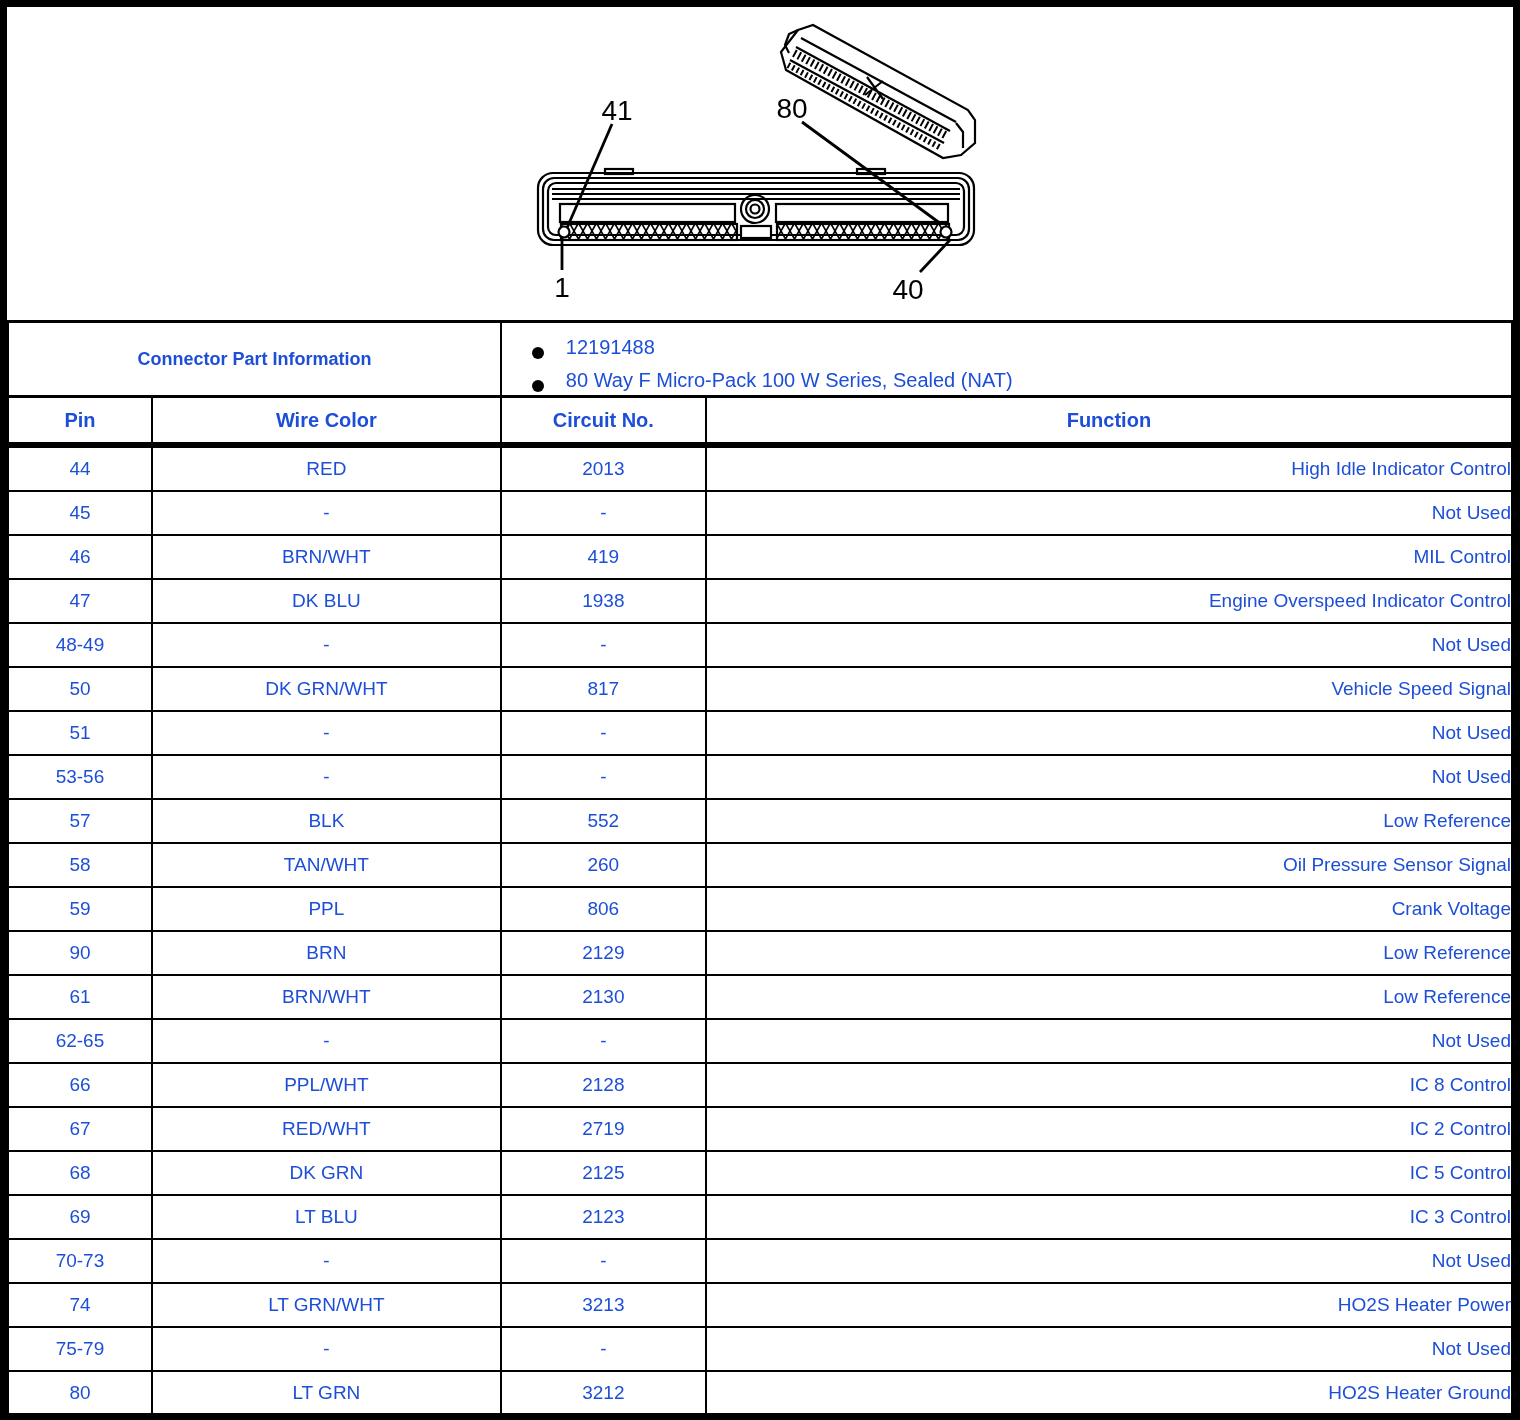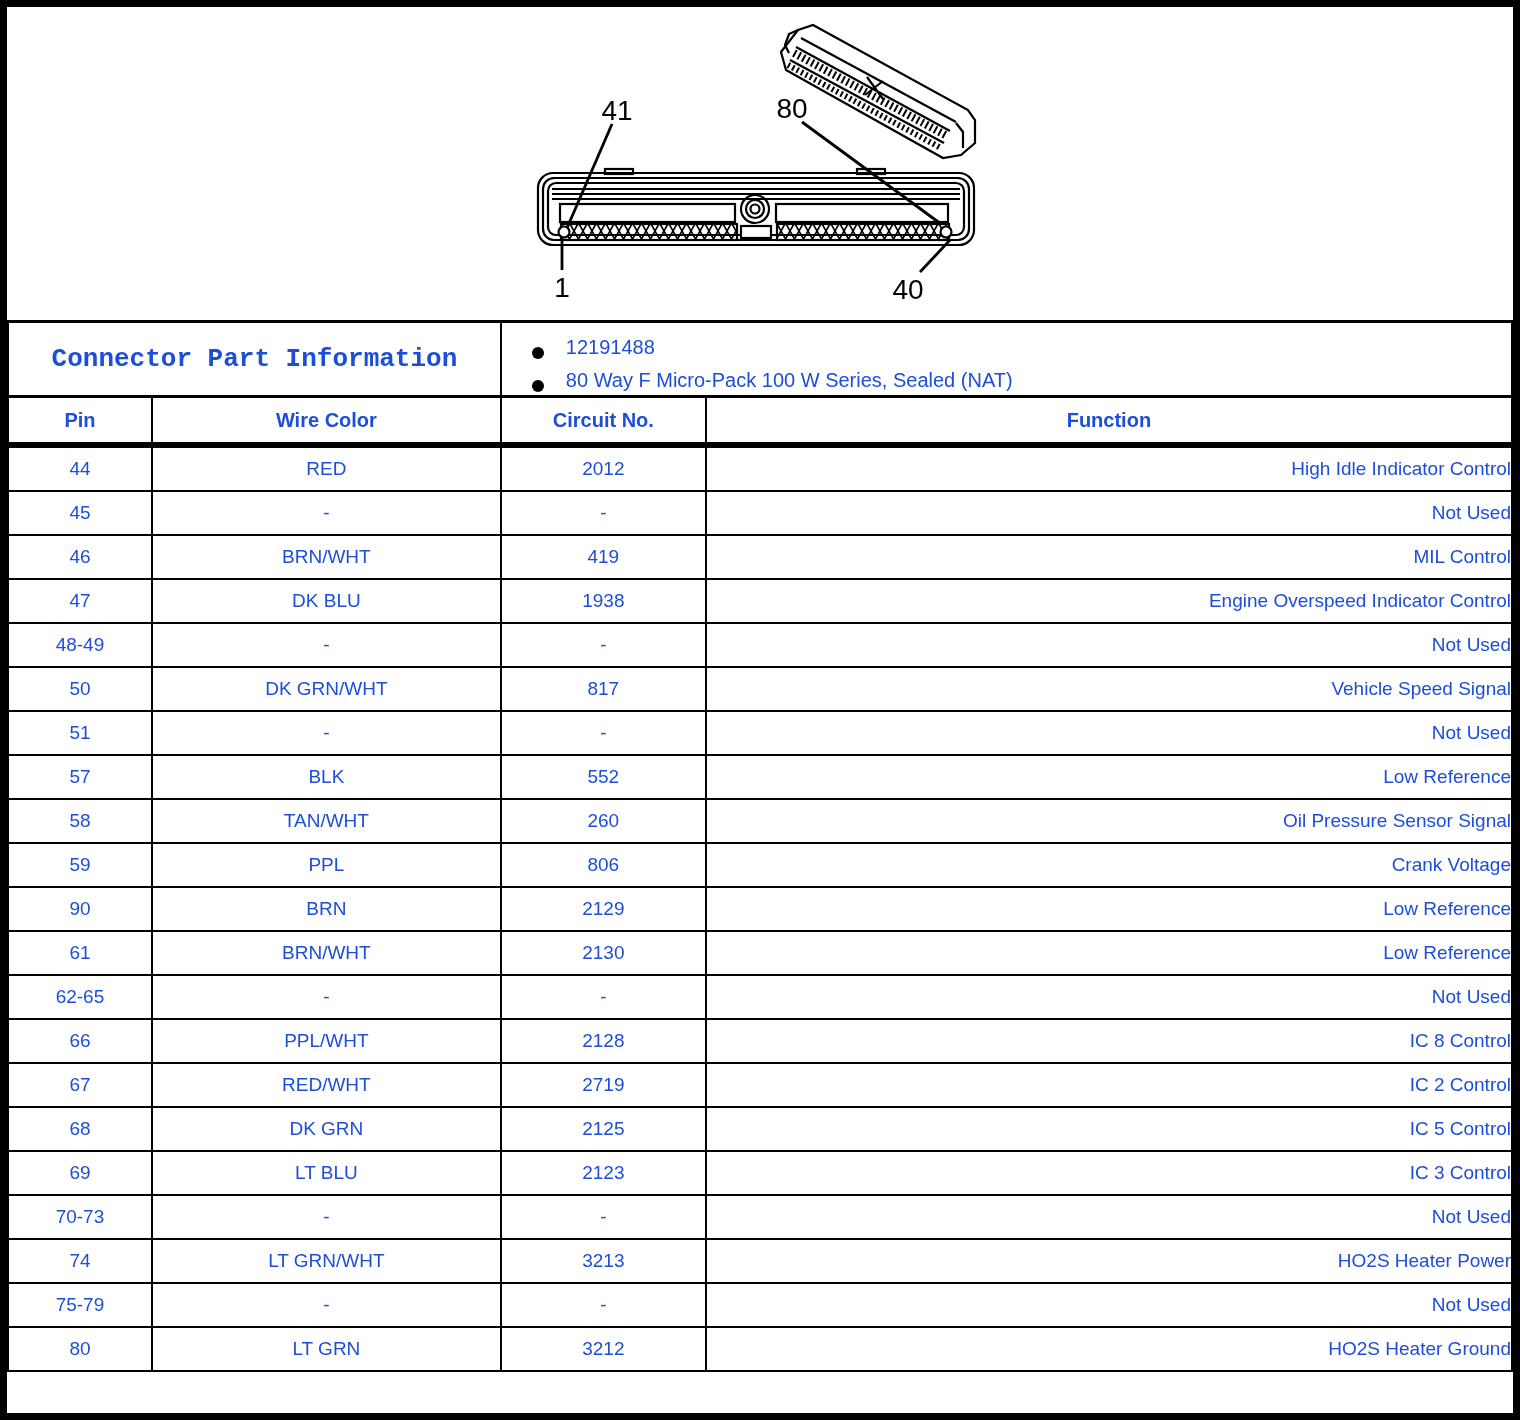"Connector Part Information" tr.partinfo-row th { font-family: Liberation Mono, monospace -> none; font-size: 26px -> 18px }
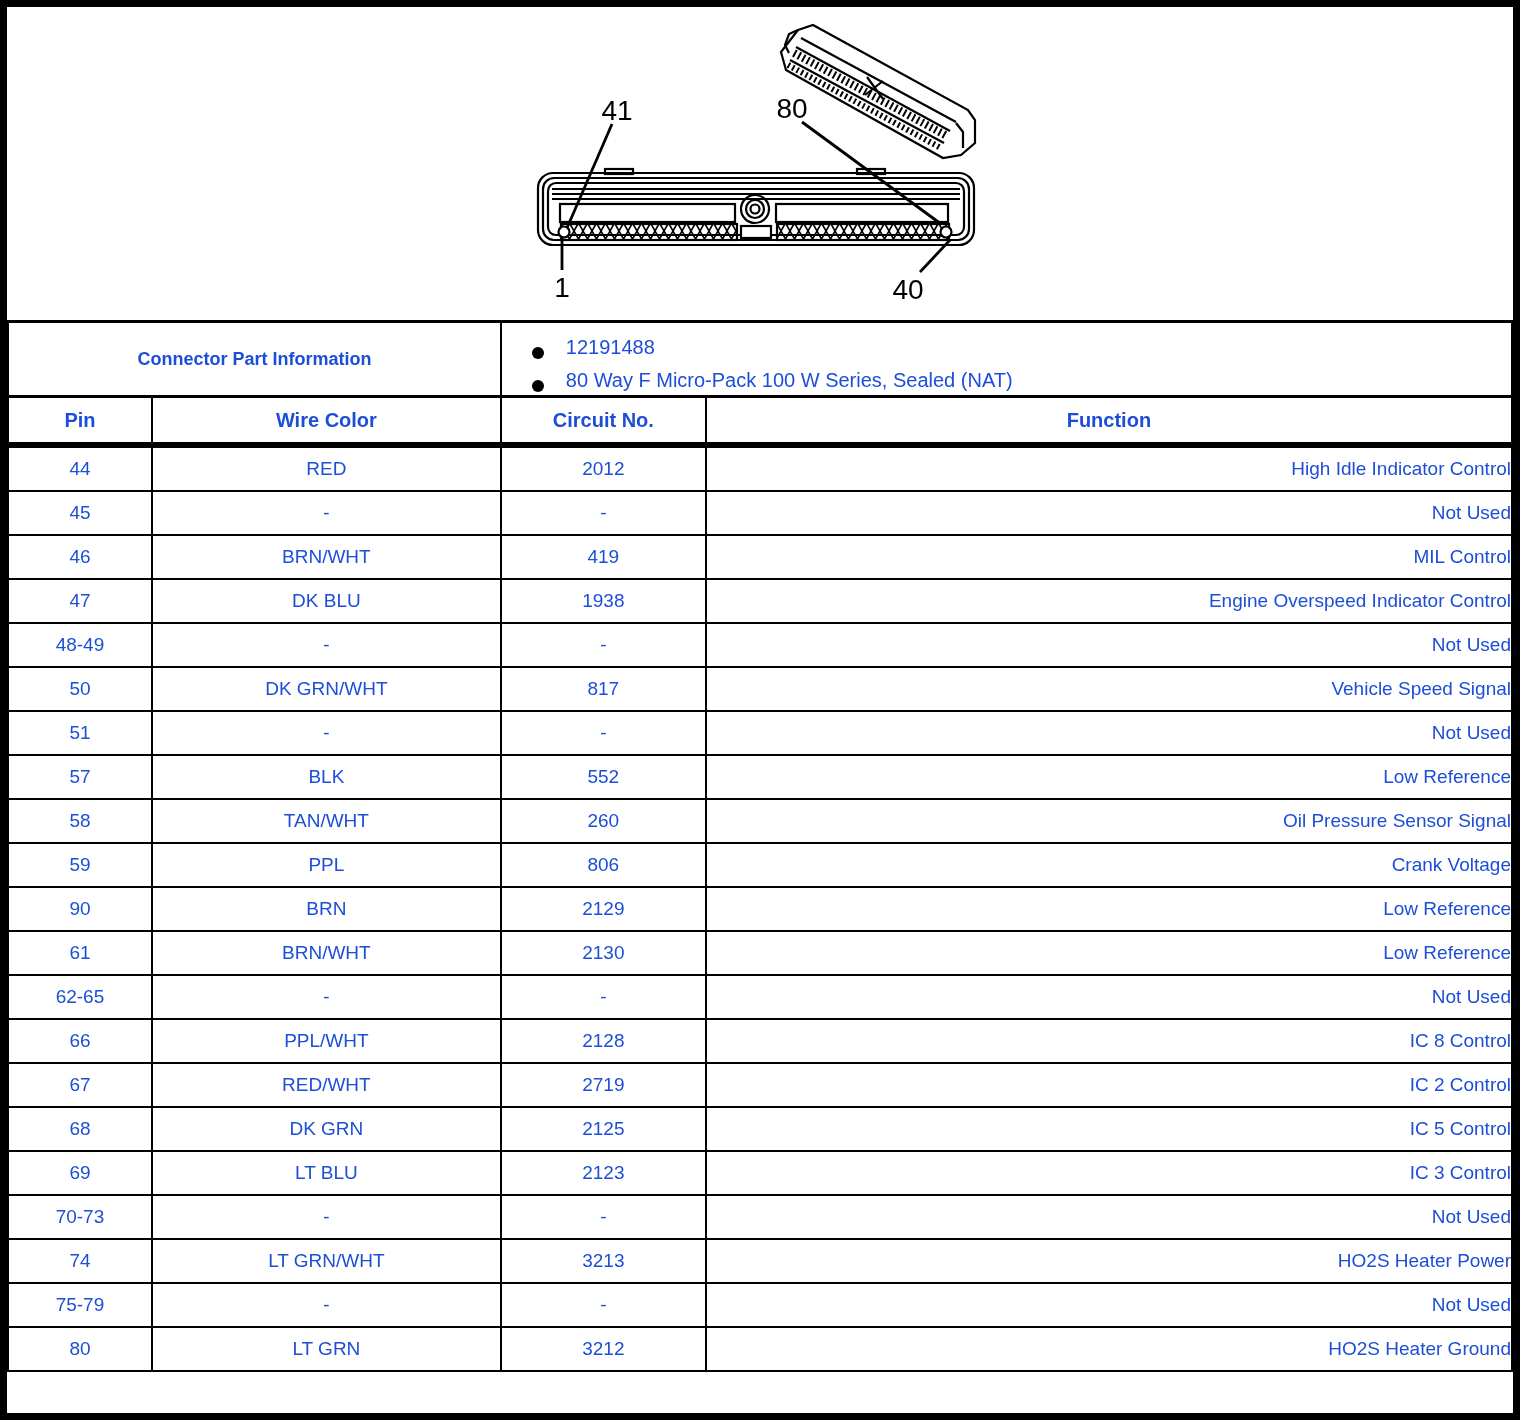"2012" td { text: 2012 -> 2013 }
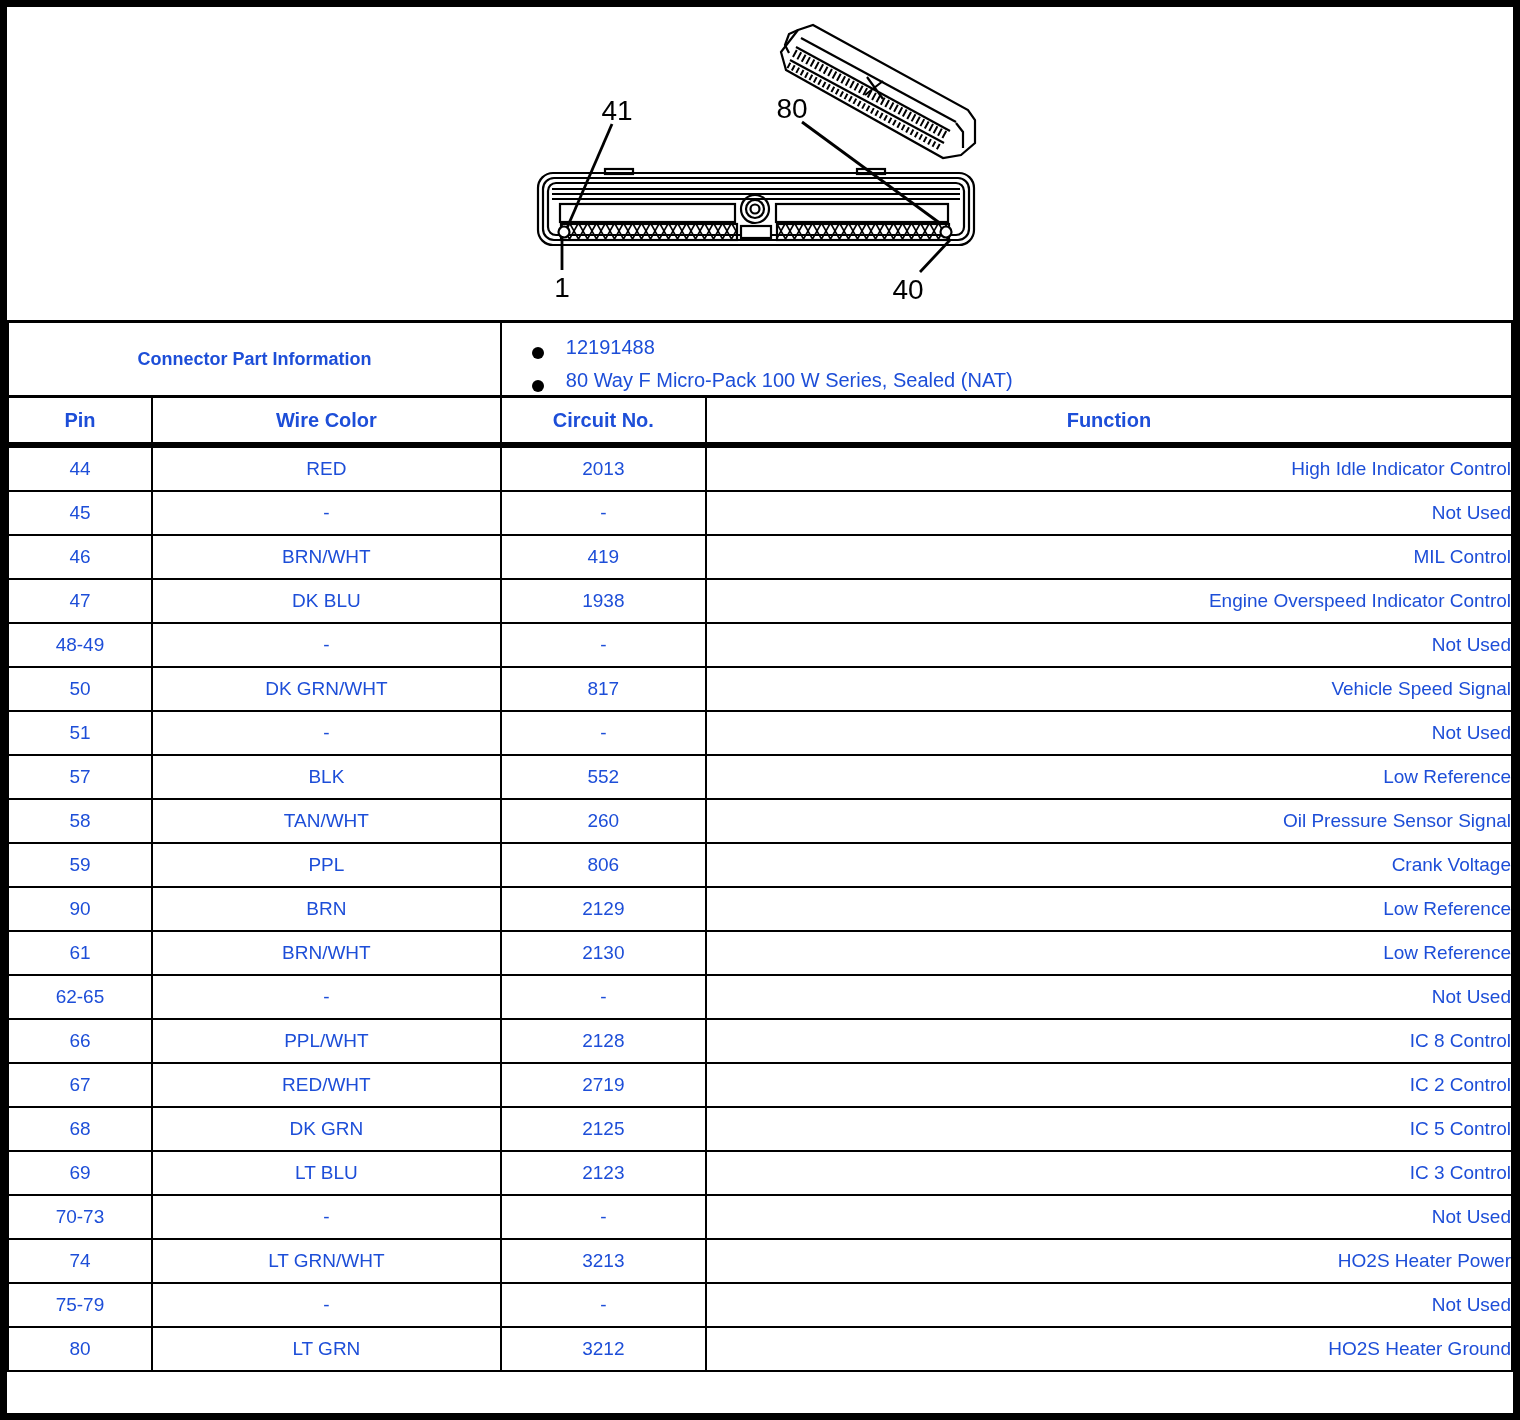"53-56" tr { html: none -> <tr> <td>53-56</td> <td>-</td> <td>-</td> <td>Not Used</td> </tr> }
